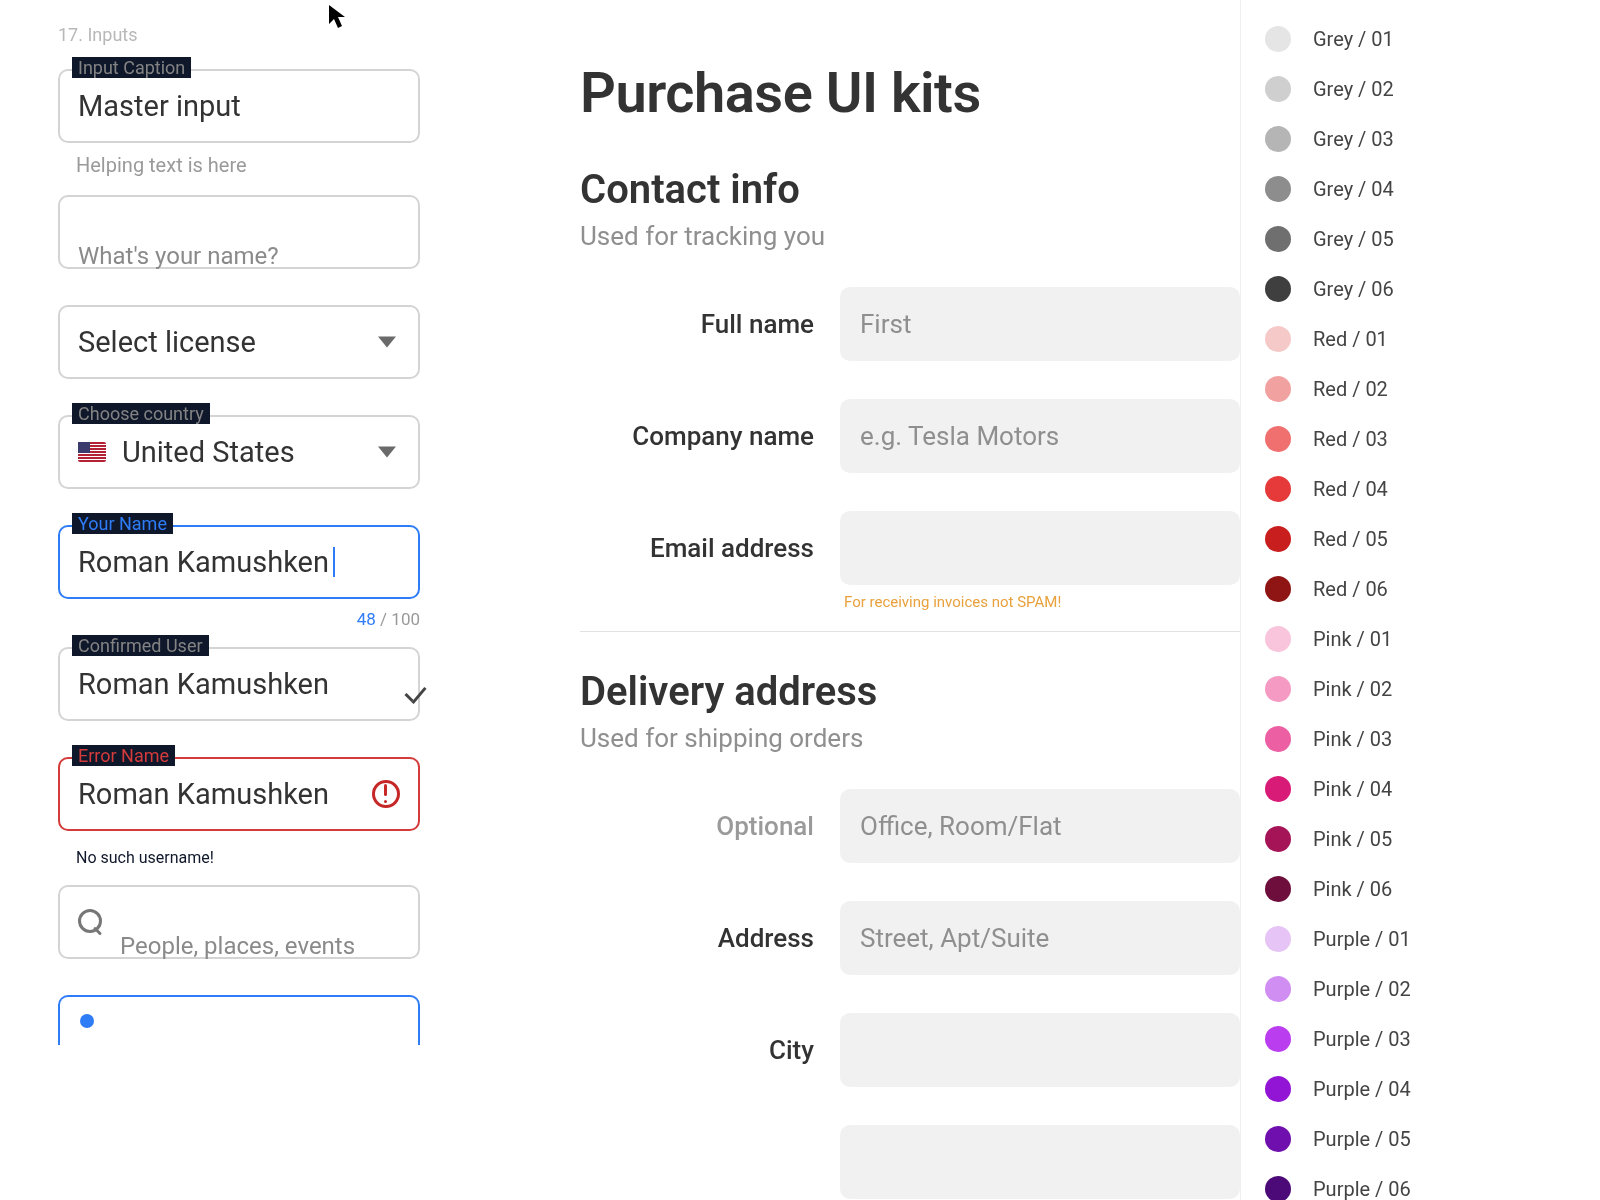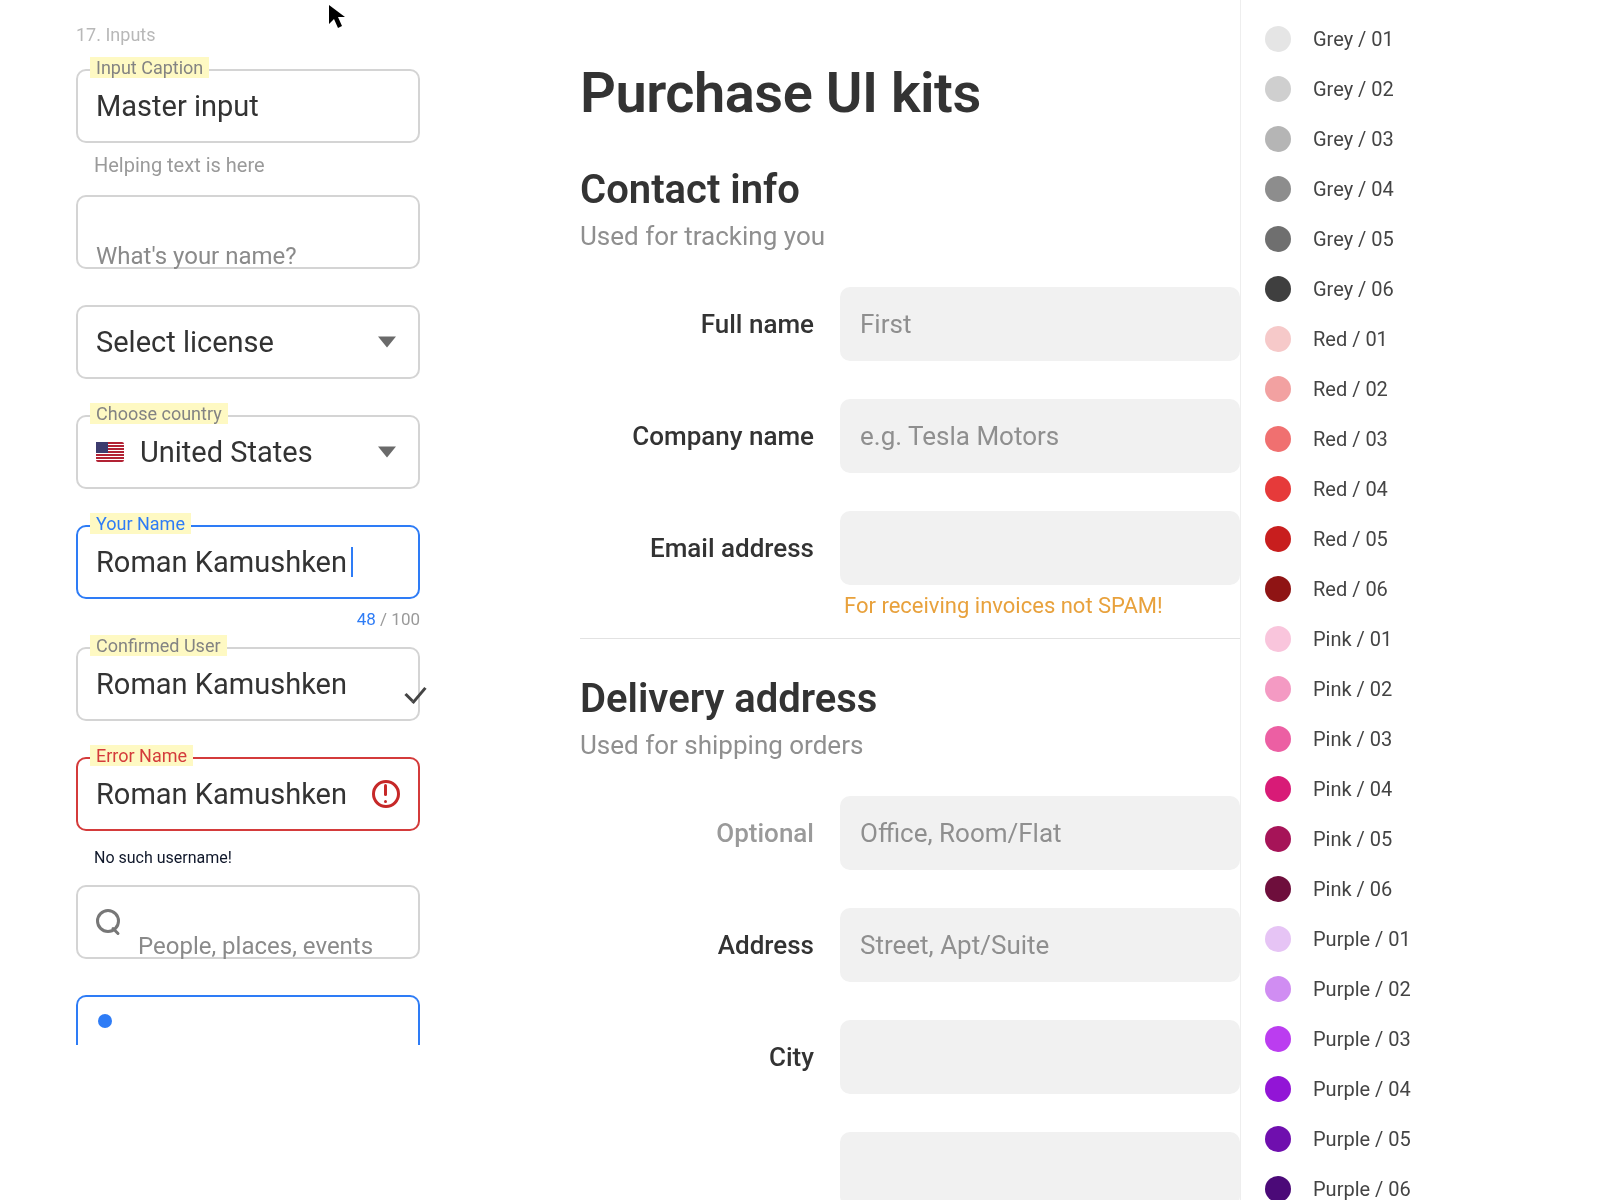"17. Inputs" .col-left { padding: 24px 60px 0 76px -> 24px 60px 0 58px }
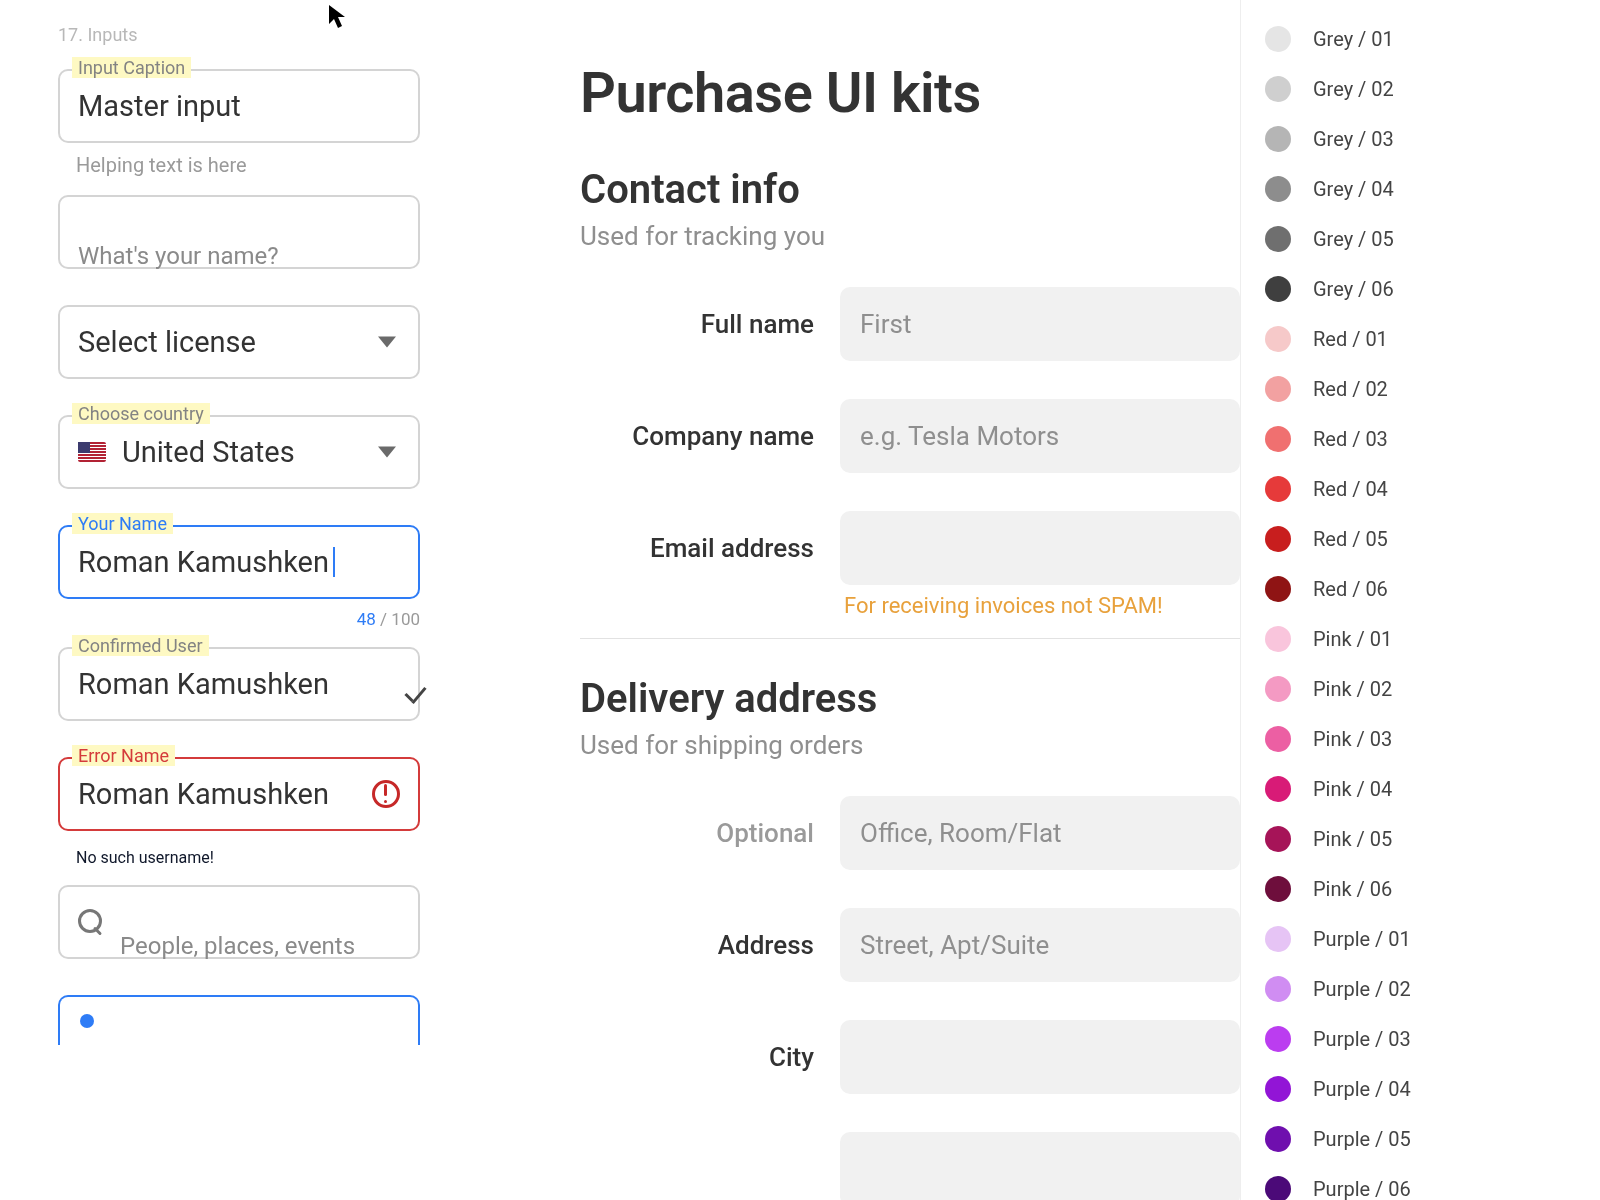"Input Caption" .float-label { background: #fef9c3 -> #0f172a }
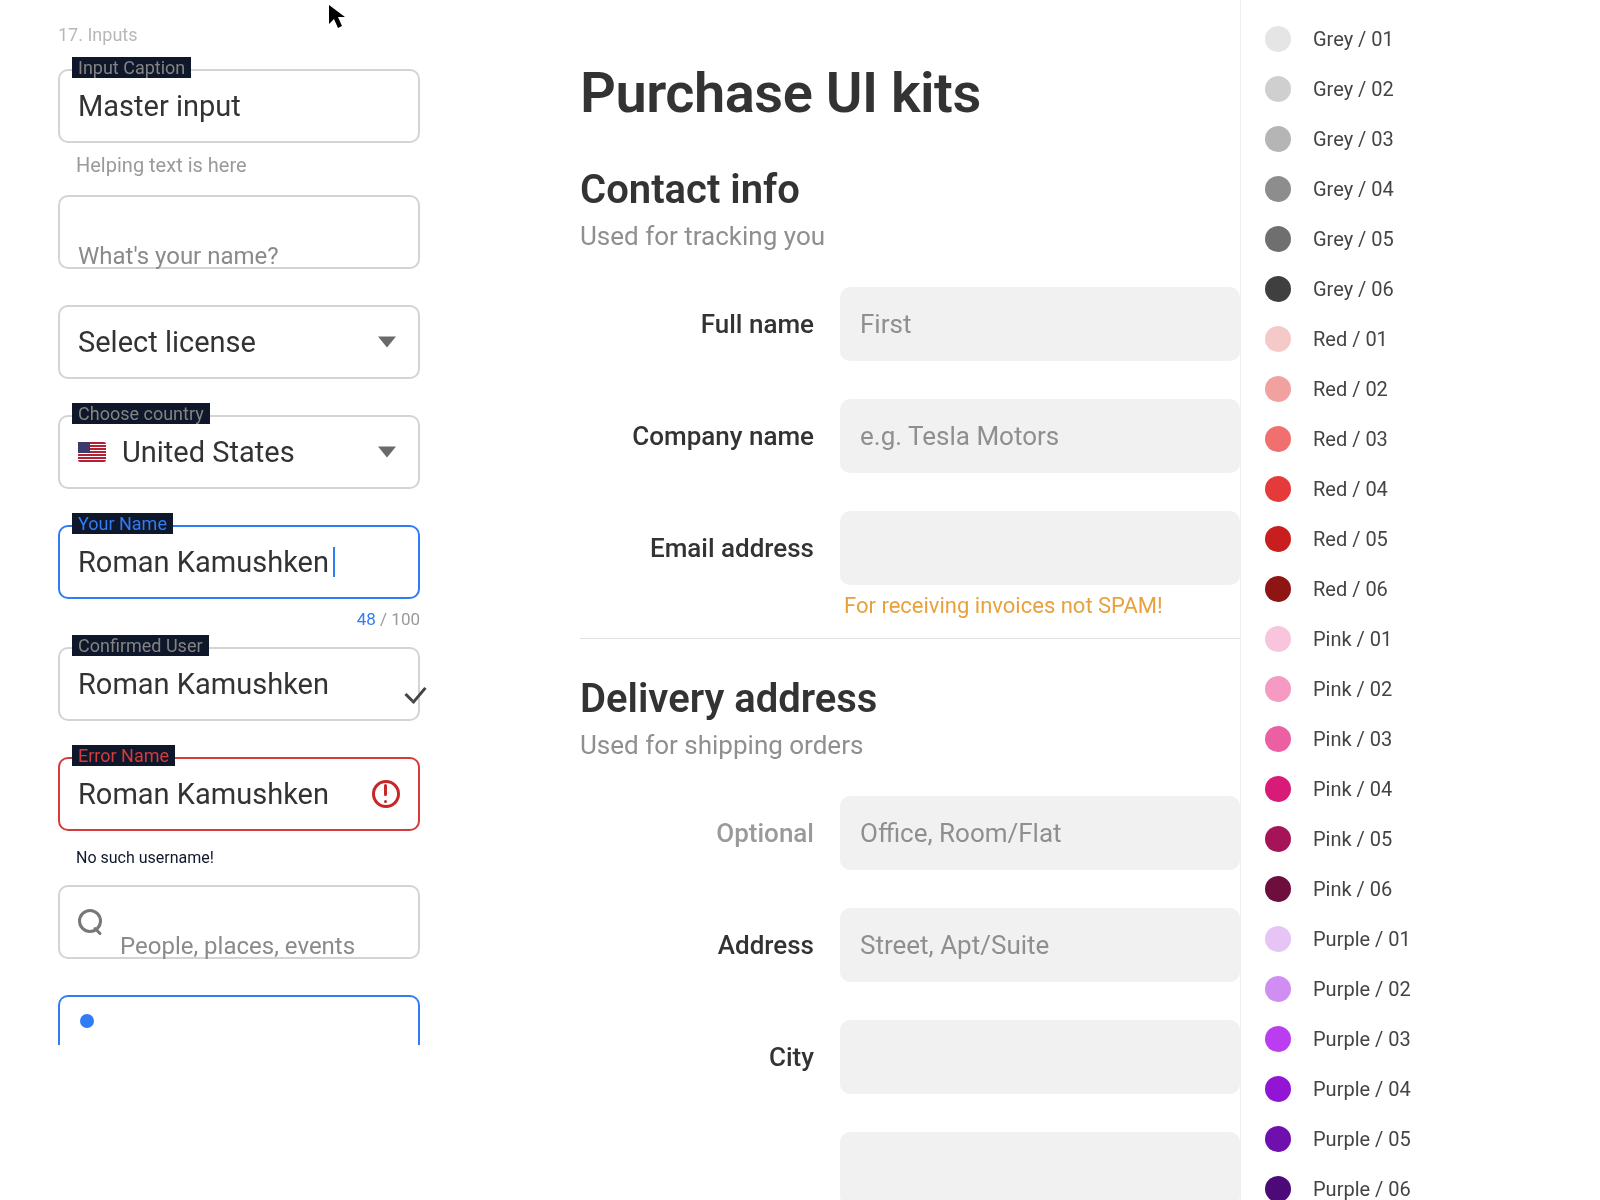"For receiving invoices not SPAM!" .hintrow .txt { font-size: 22px -> 15px }
